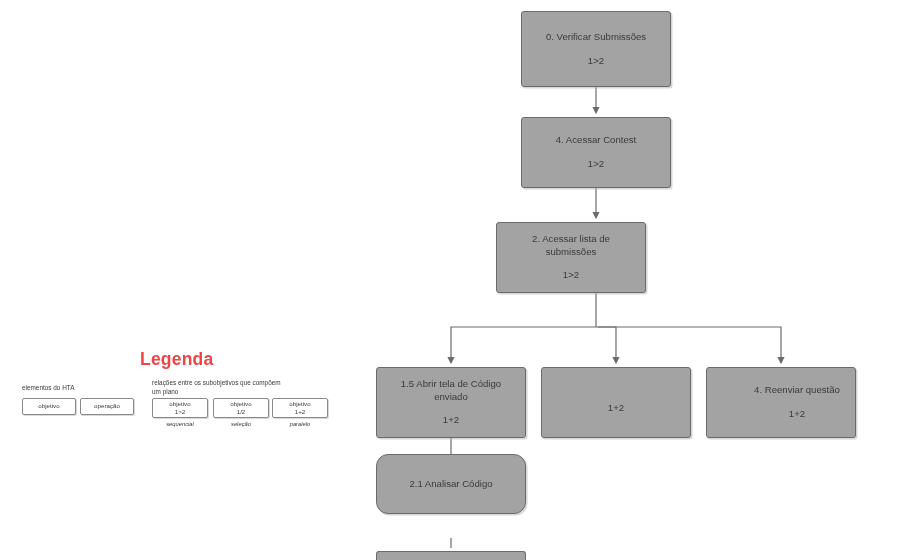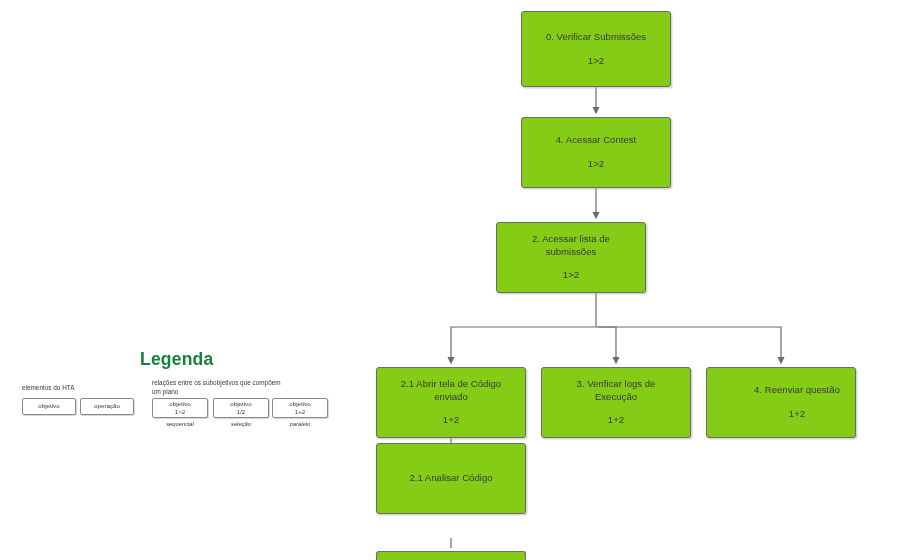"0. Verificar Submissões" .node { background: #84cc16 -> #a3a3a3 }
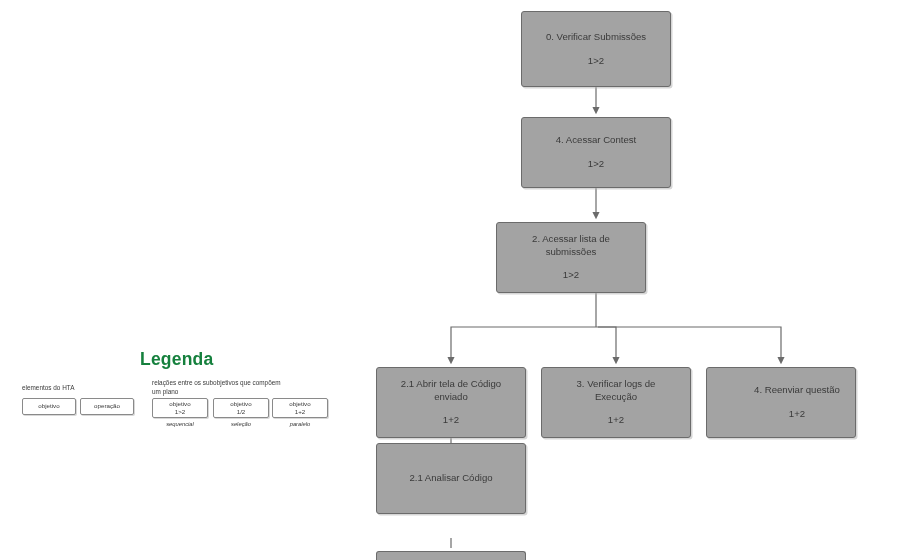"Legenda" #legend-title { color: #15803d -> #ef4444 }
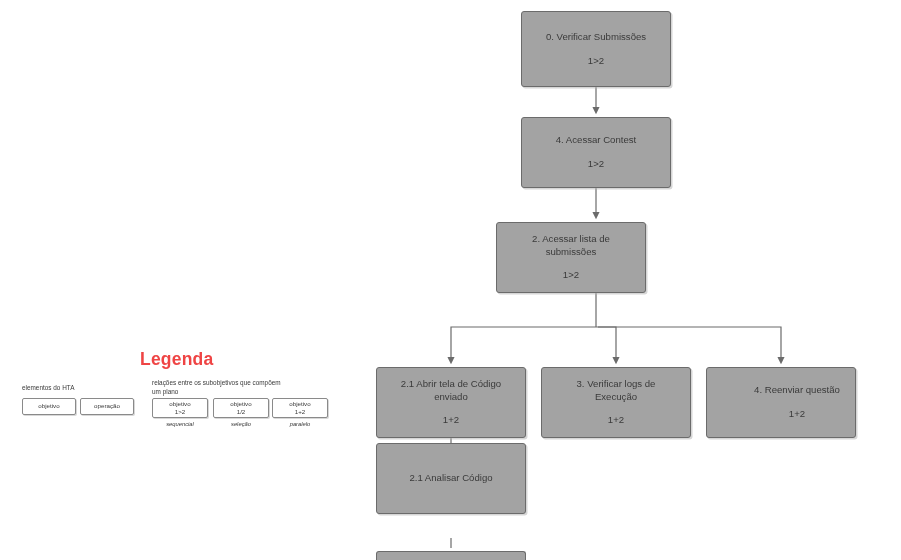"2.1 Abrir tela de Código" span.title { text: 2.1 -> 1.5 }
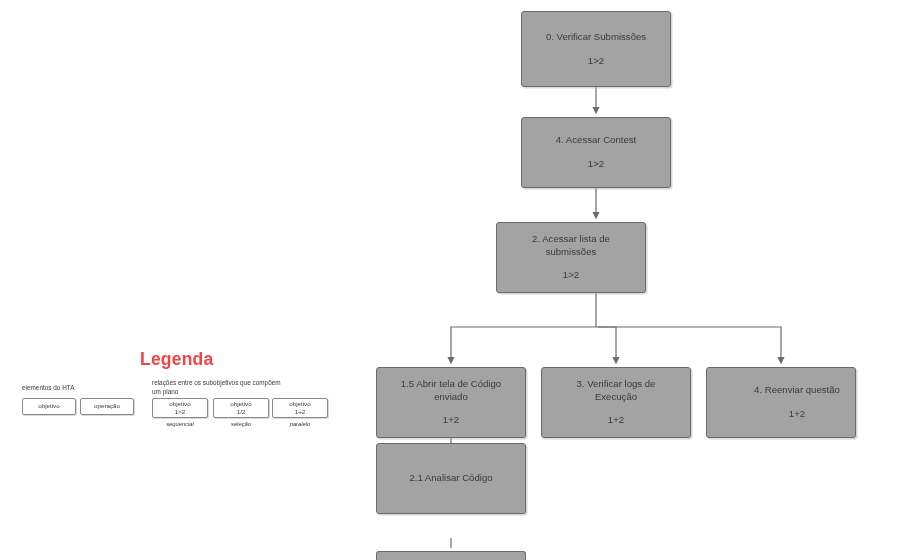"3. Verificar logs de" span.title { html: <span>3. Verificar logs de Execução</span> -> none }
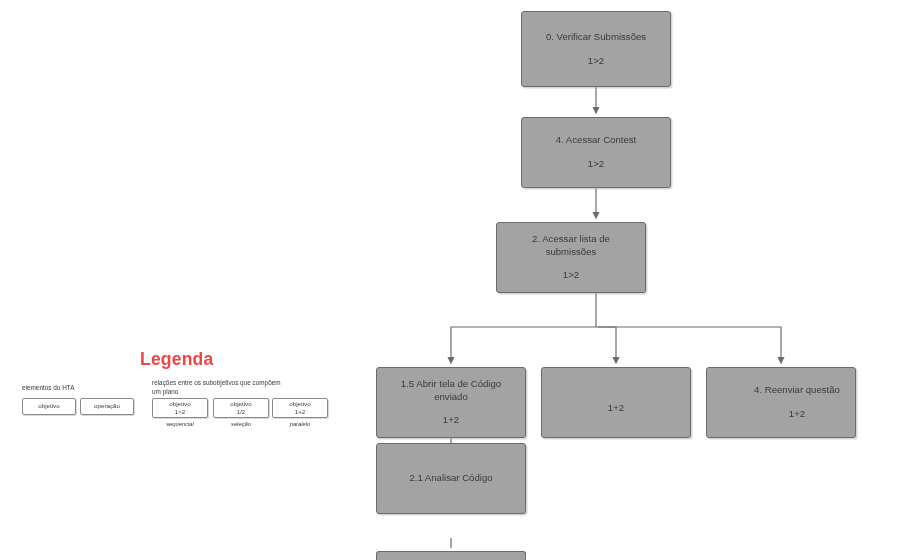"2.1 Analisar Código" div.node { border-radius: none -> 12px; height: 71px -> 60px; top: 443px -> 454px }
